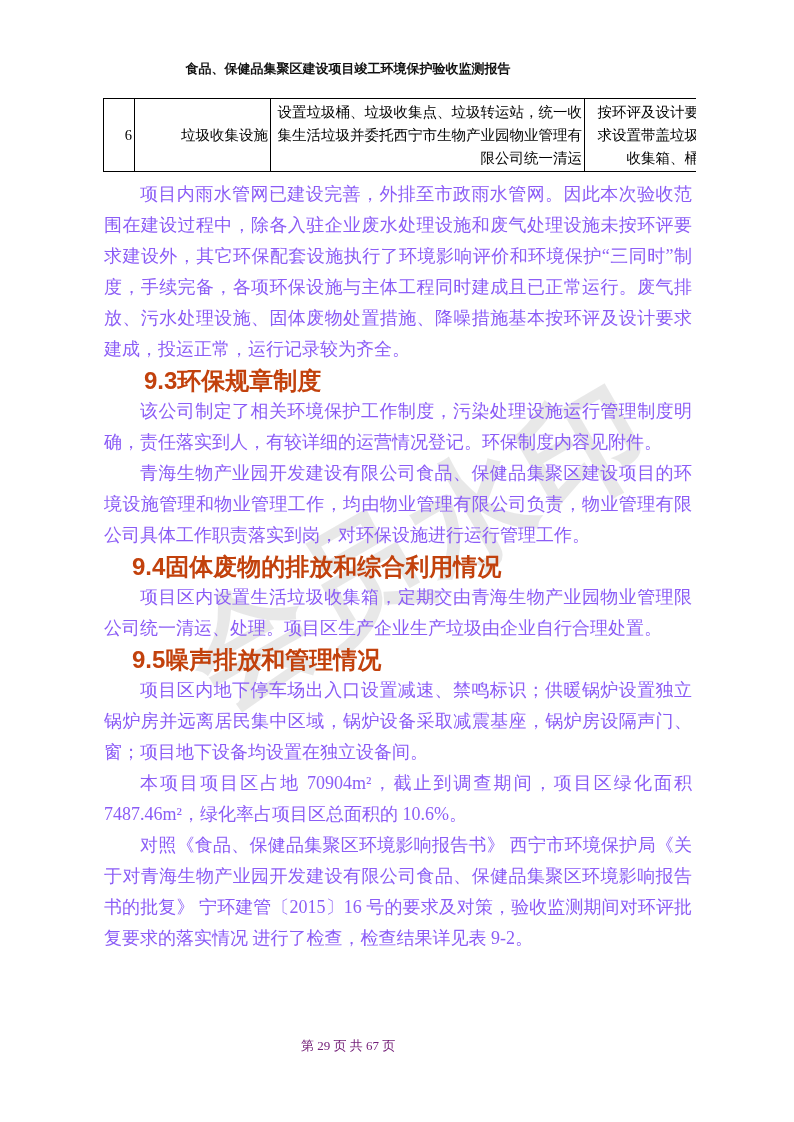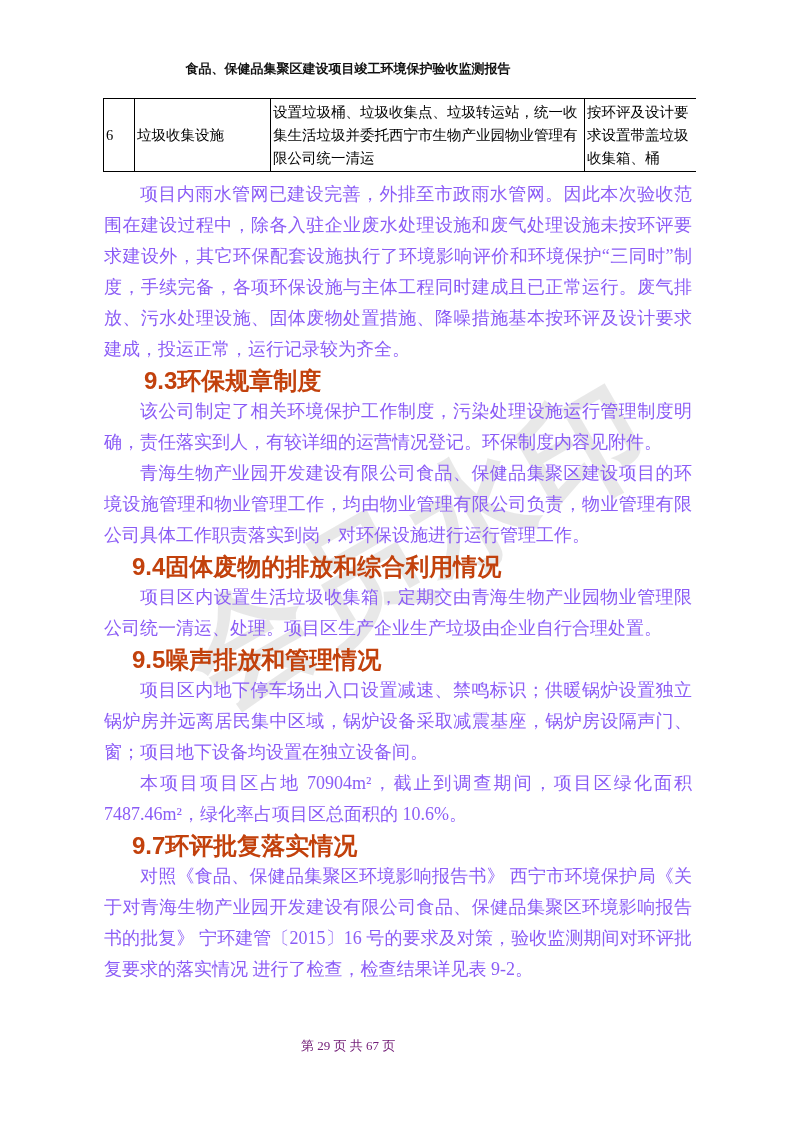"设置垃圾桶、垃圾收集点、垃圾转运站，统一收" .facility-table td { text-align: left -> right }
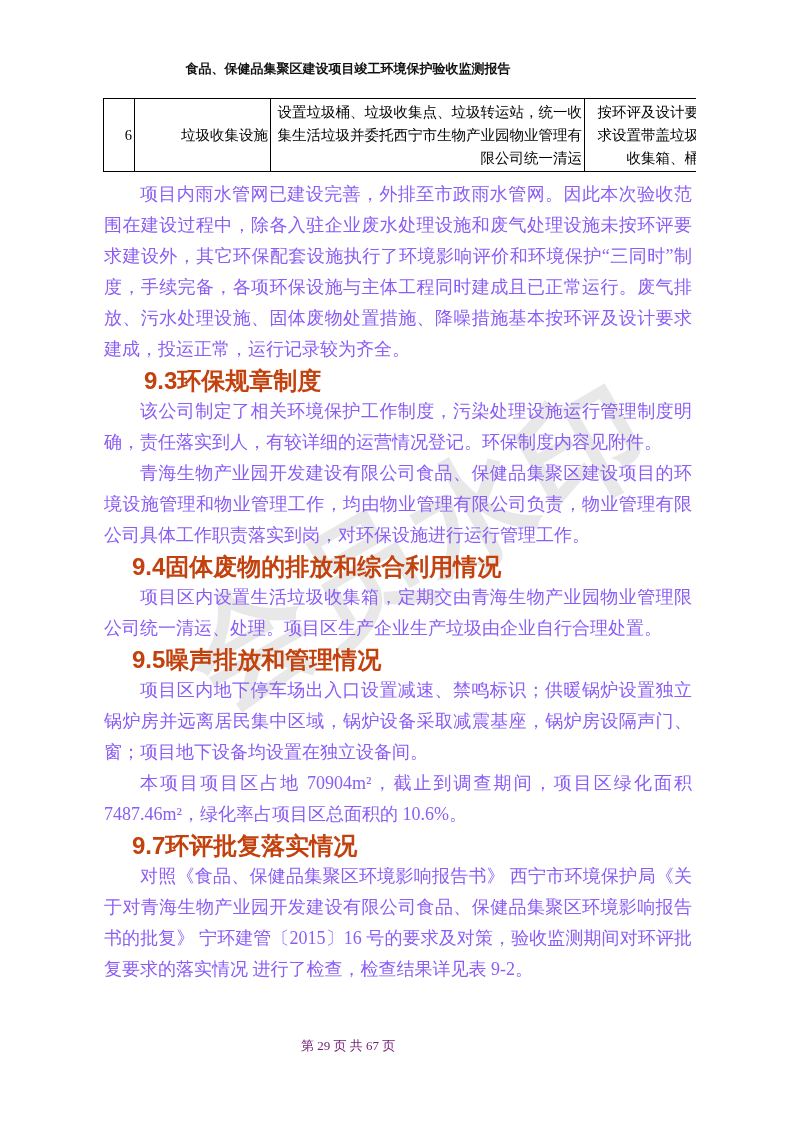"9.7环评批复落实情况" div.heading { html: <div>9.7环评批复落实情况</div> -> none }
